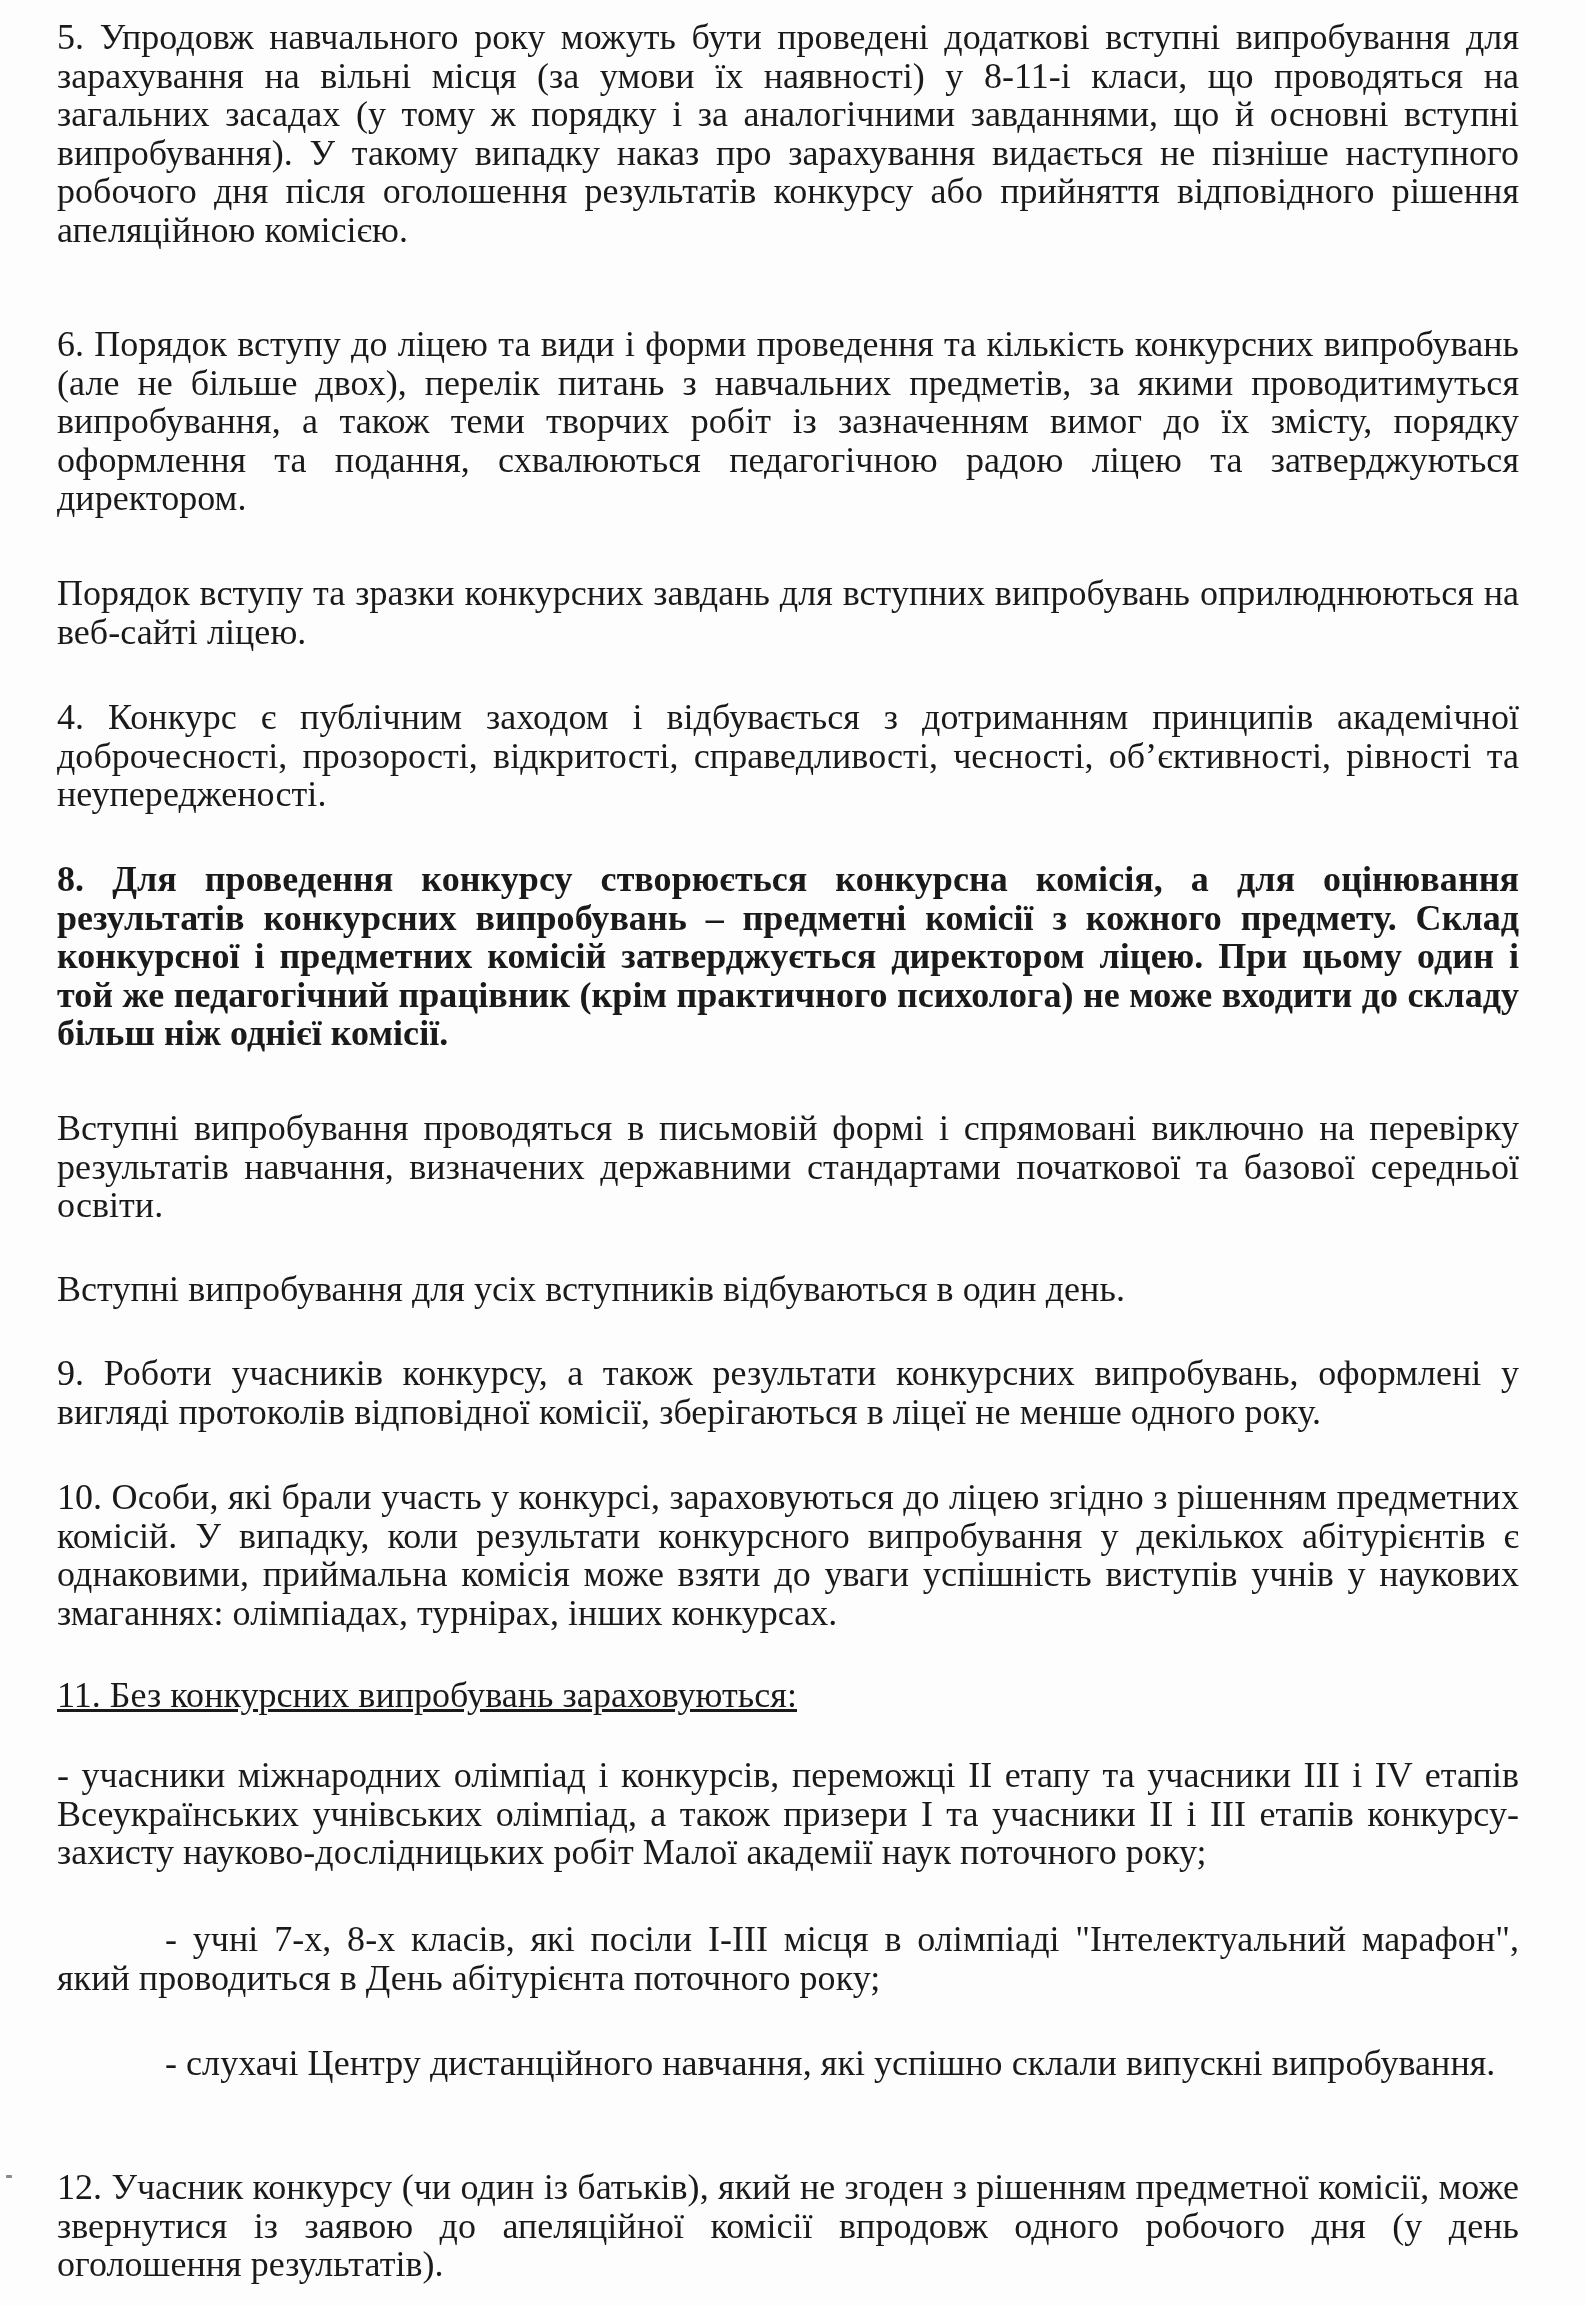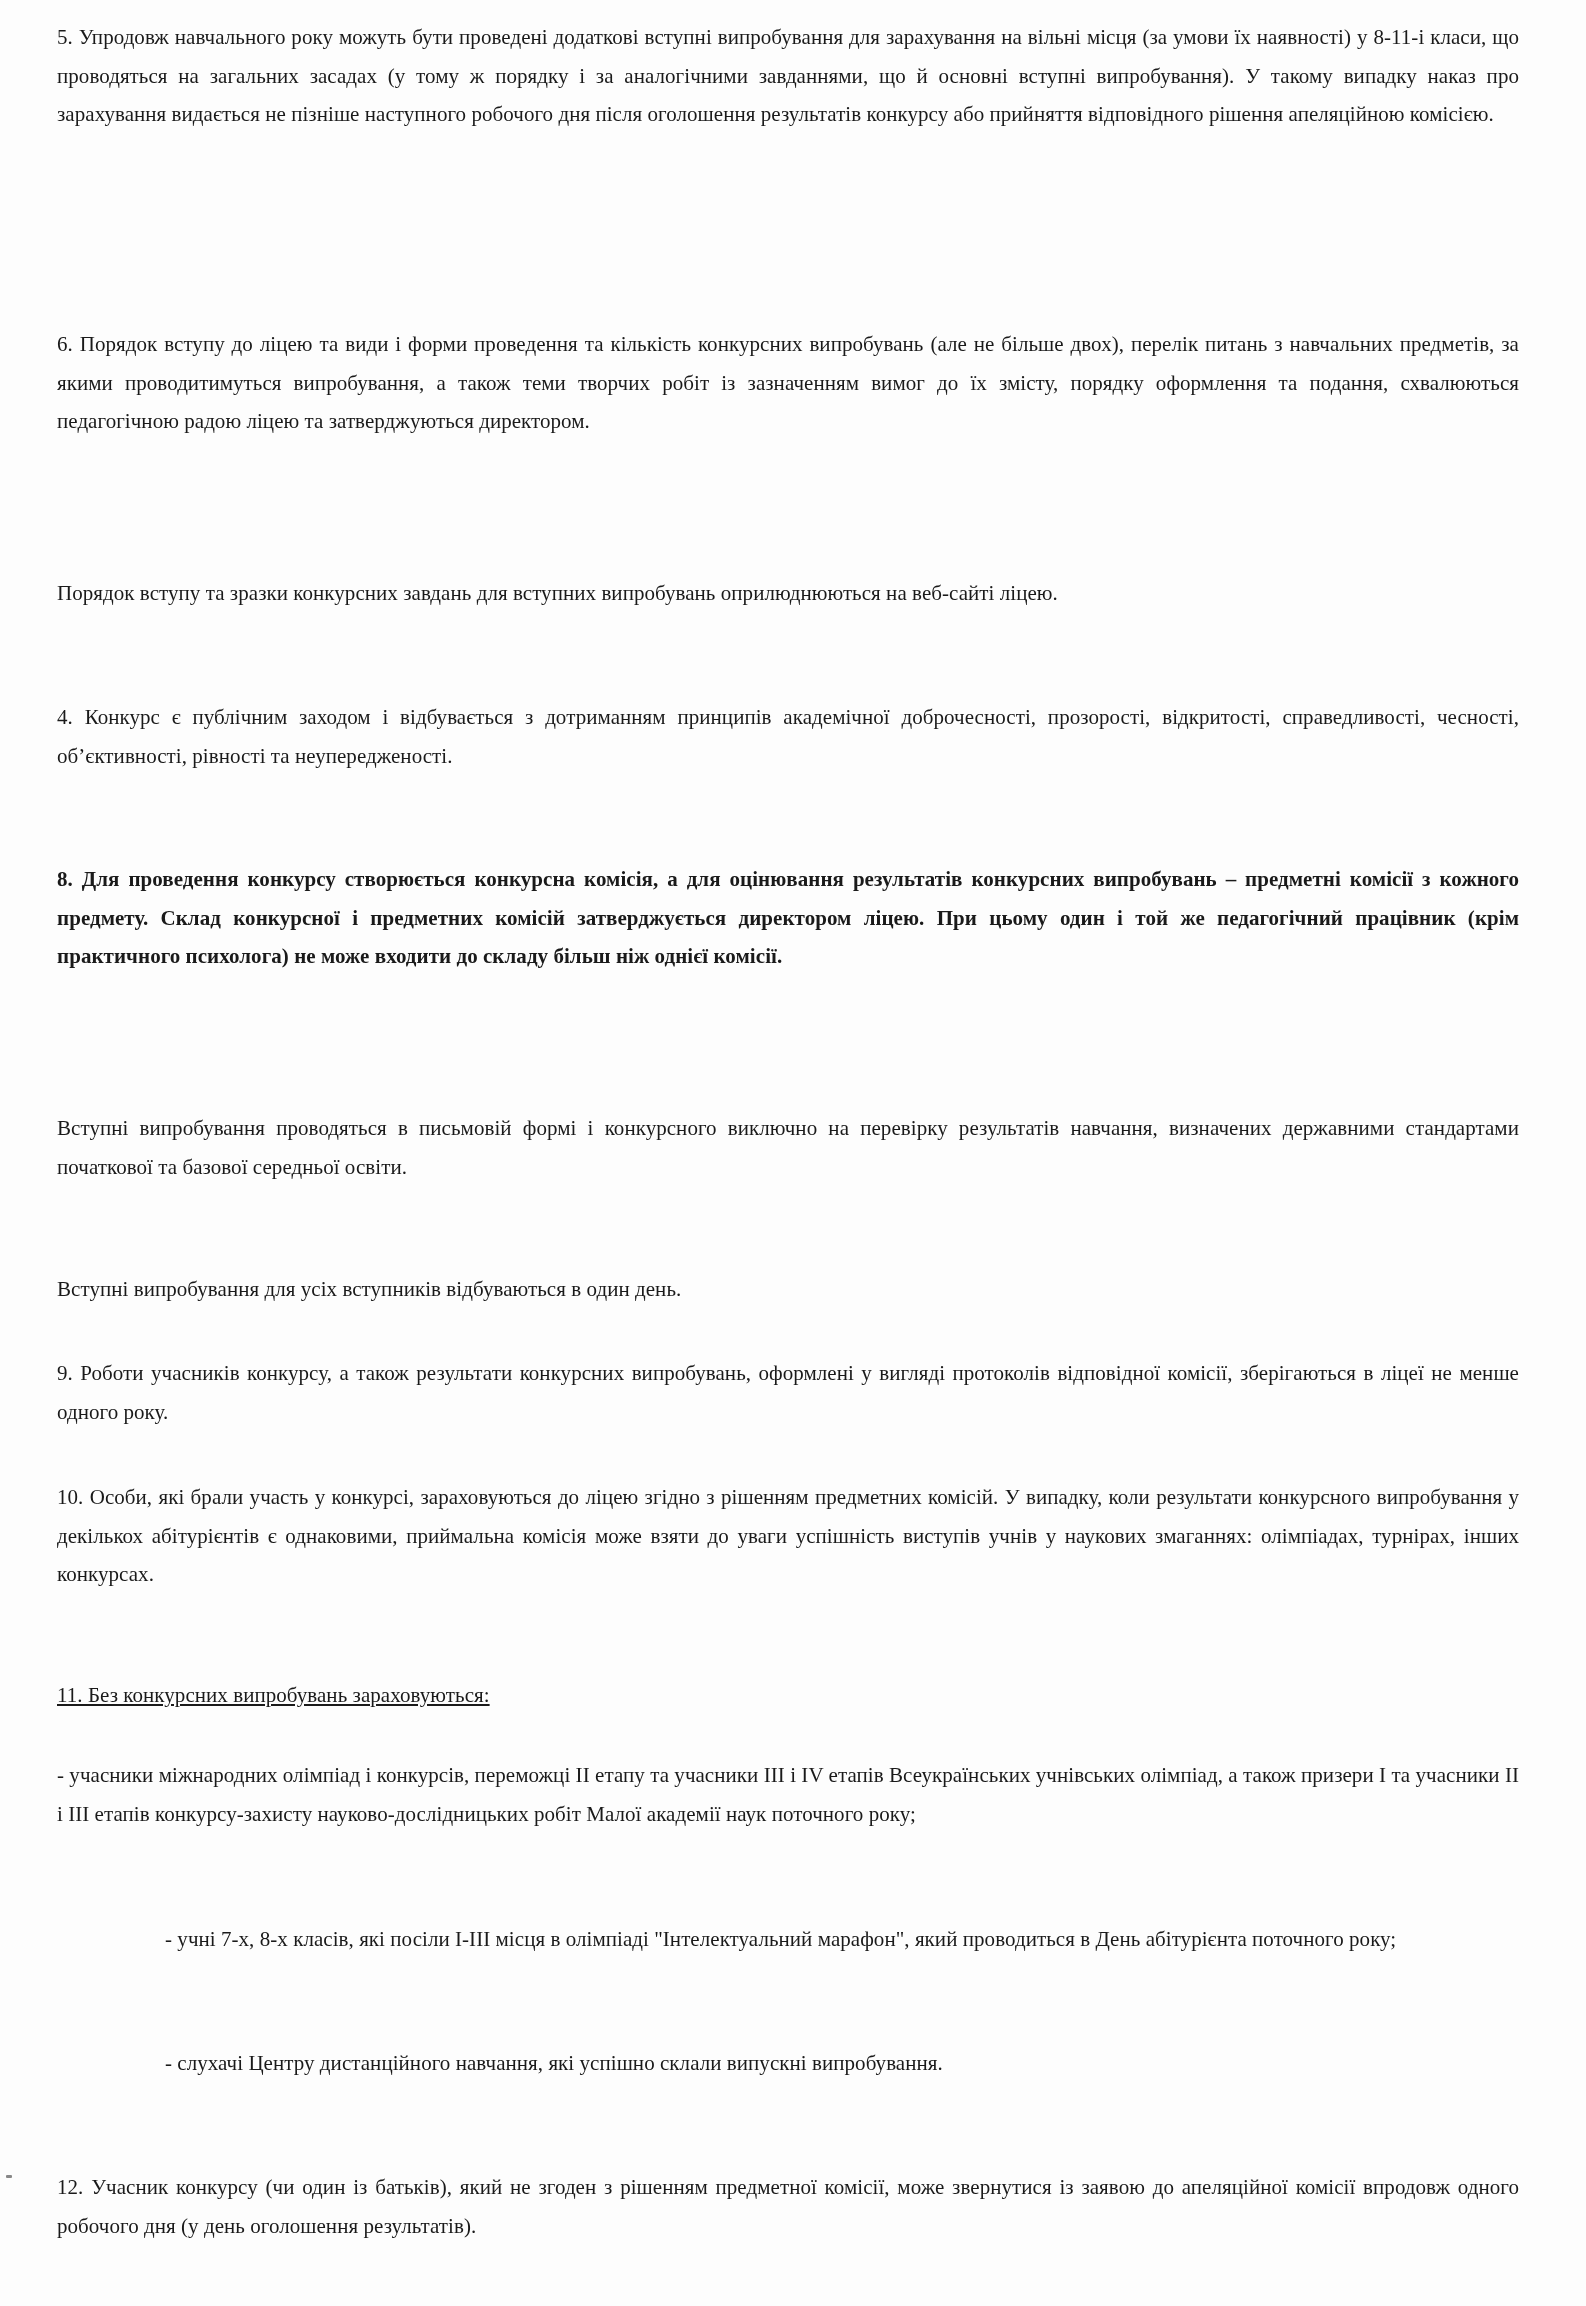"5. Упродовж навчального року можуть" .para { font-size: 21px -> 36px }
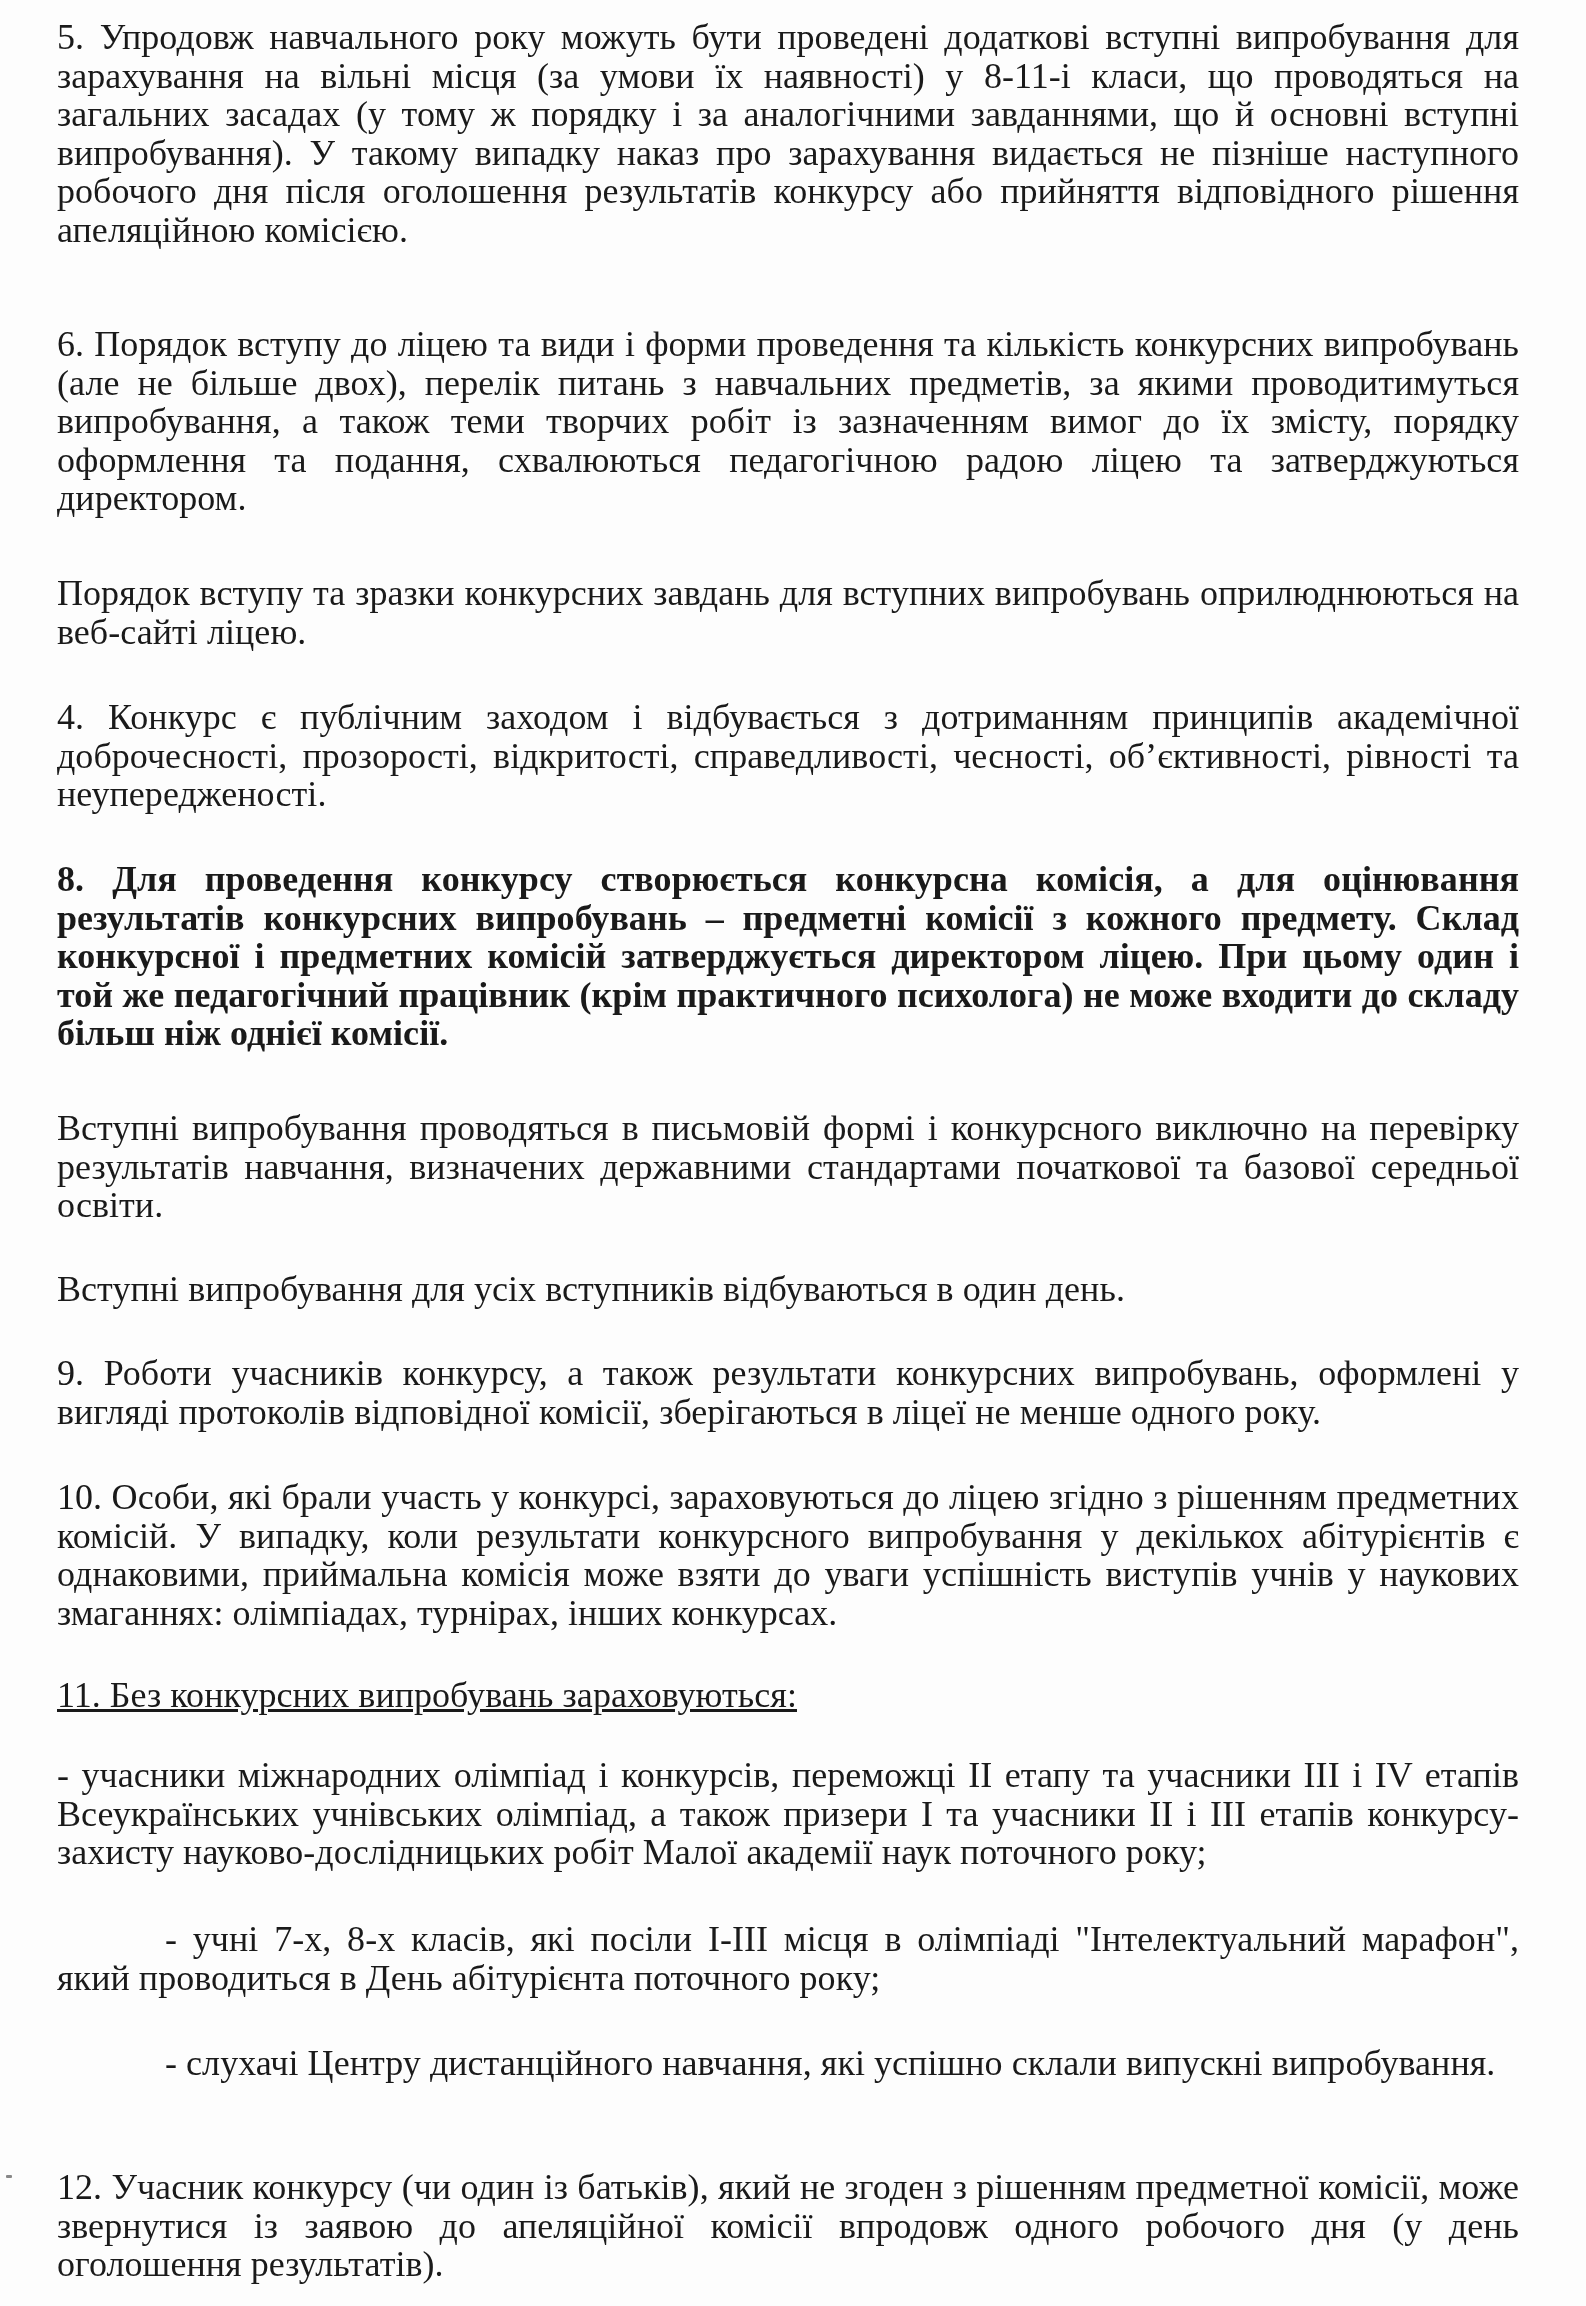"Вступні випробування проводяться в" p.para { text: конкурсного -> спрямовані }
